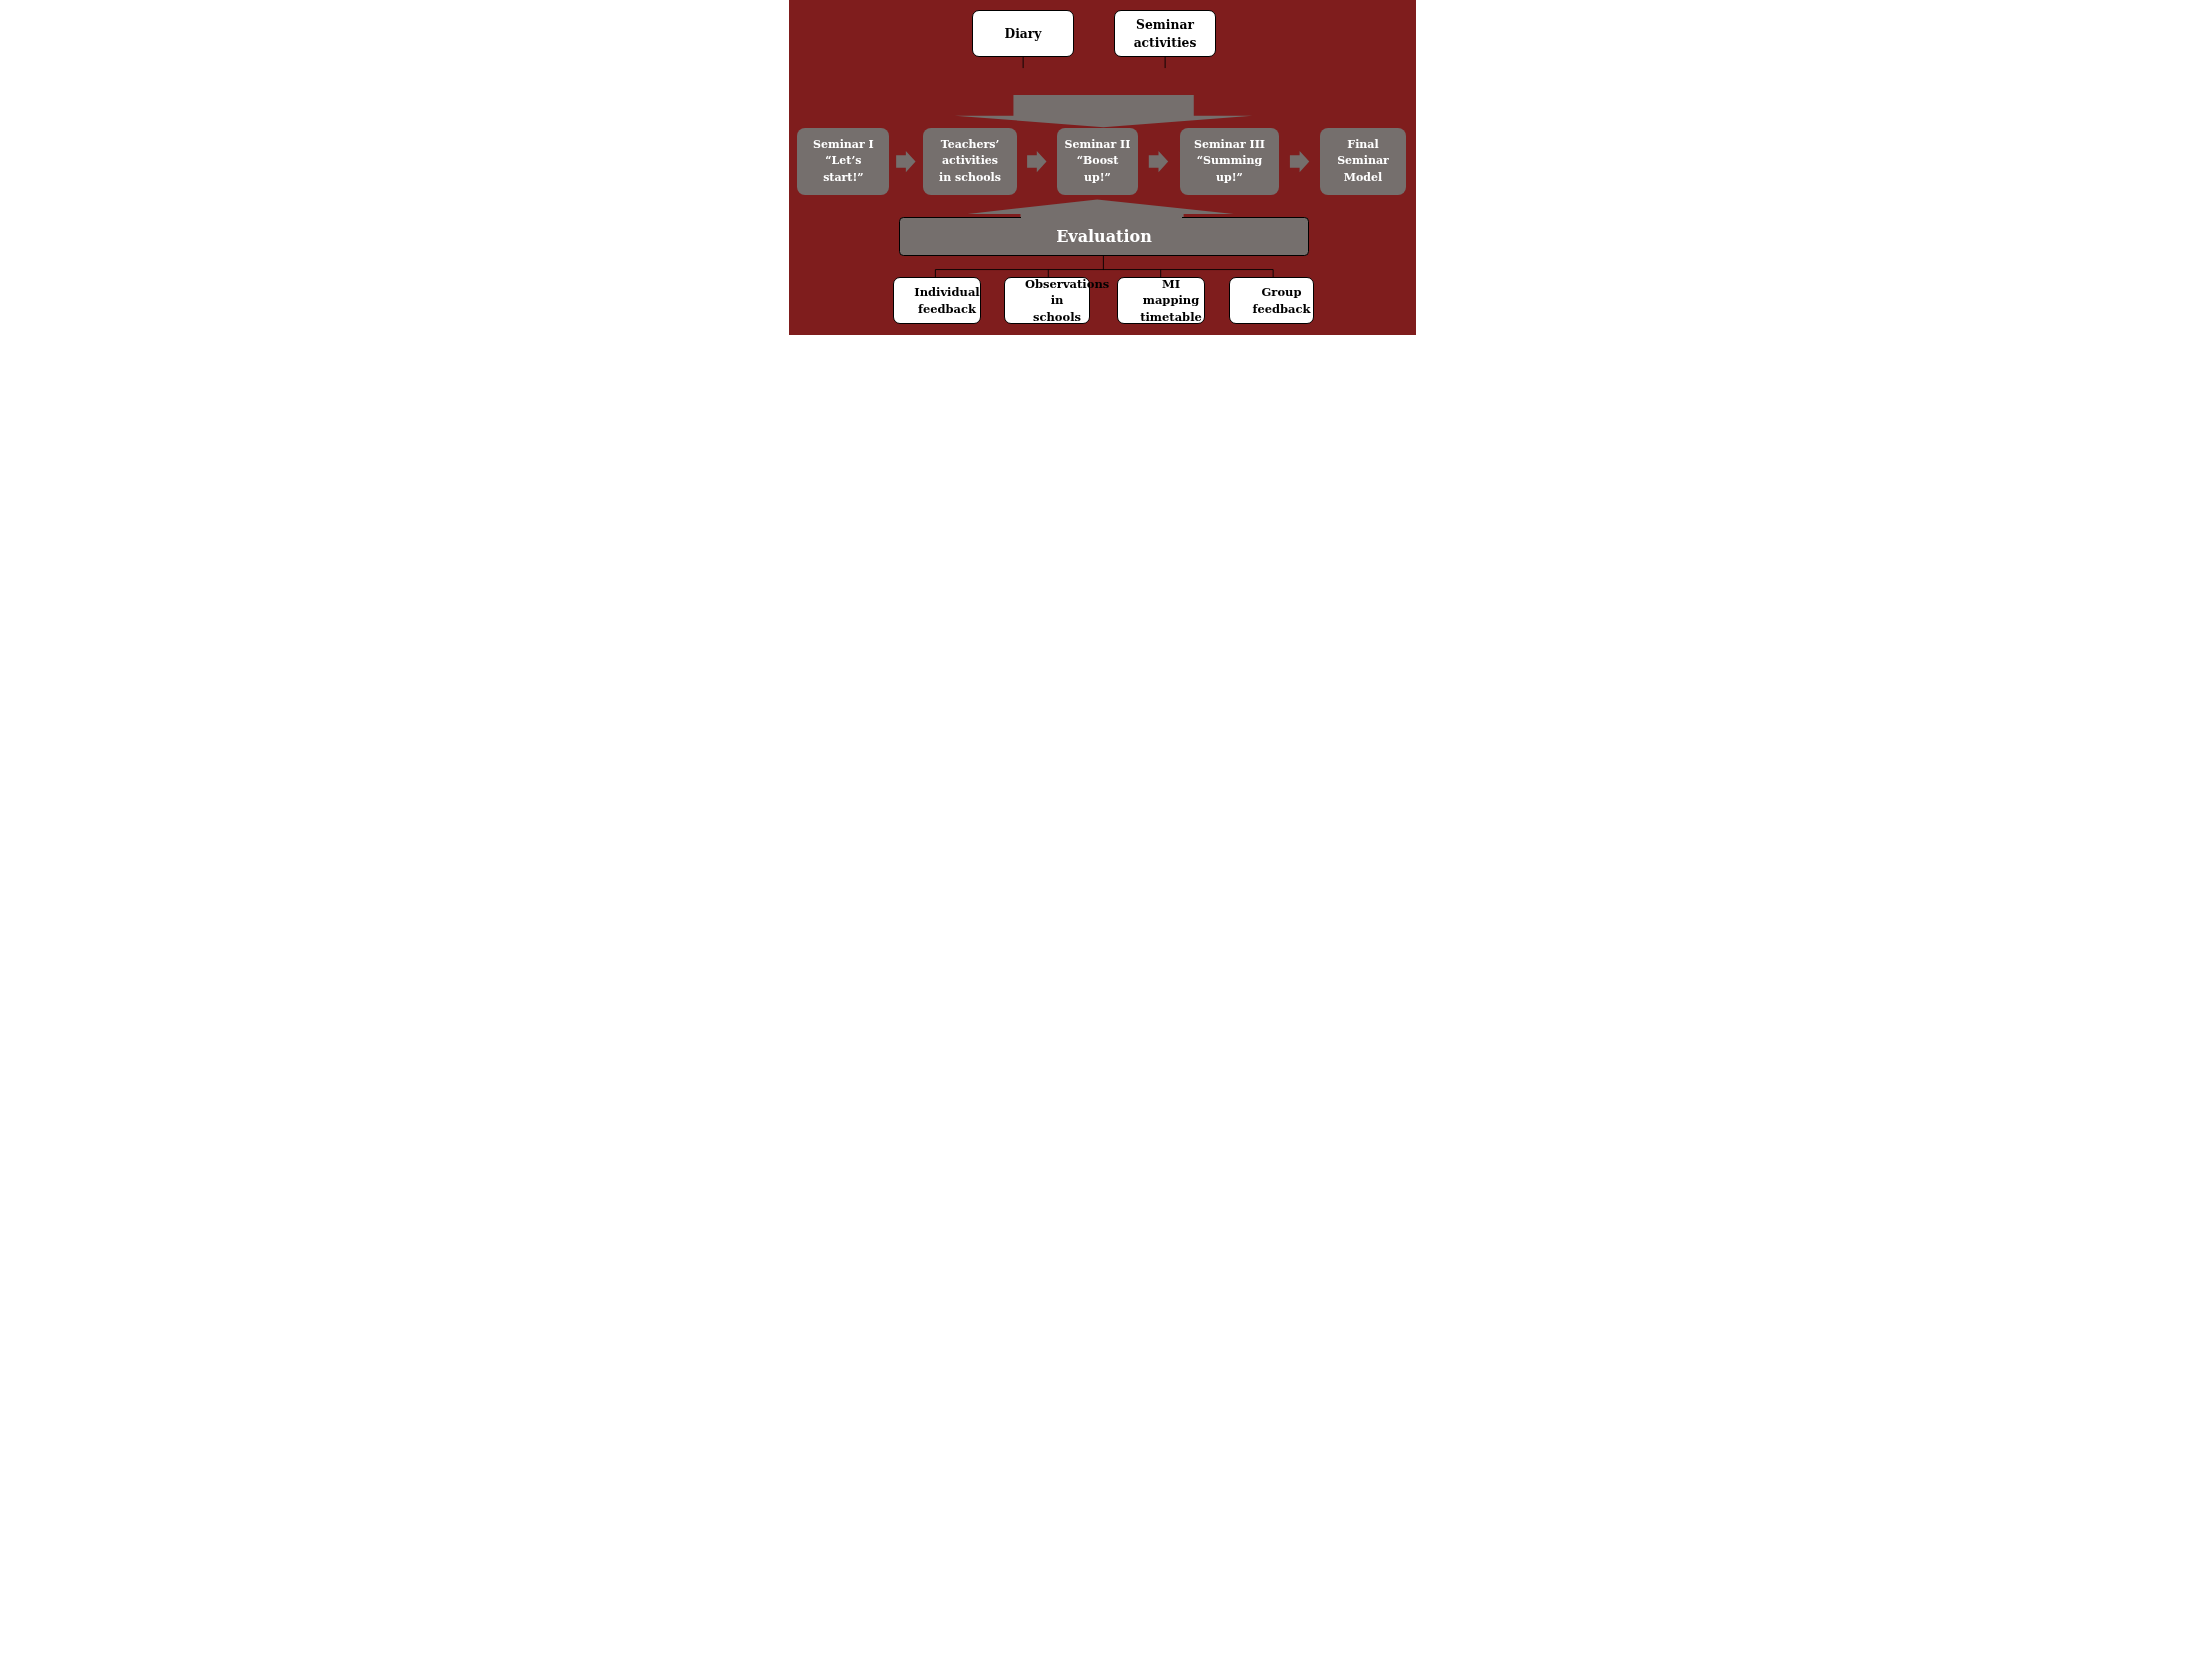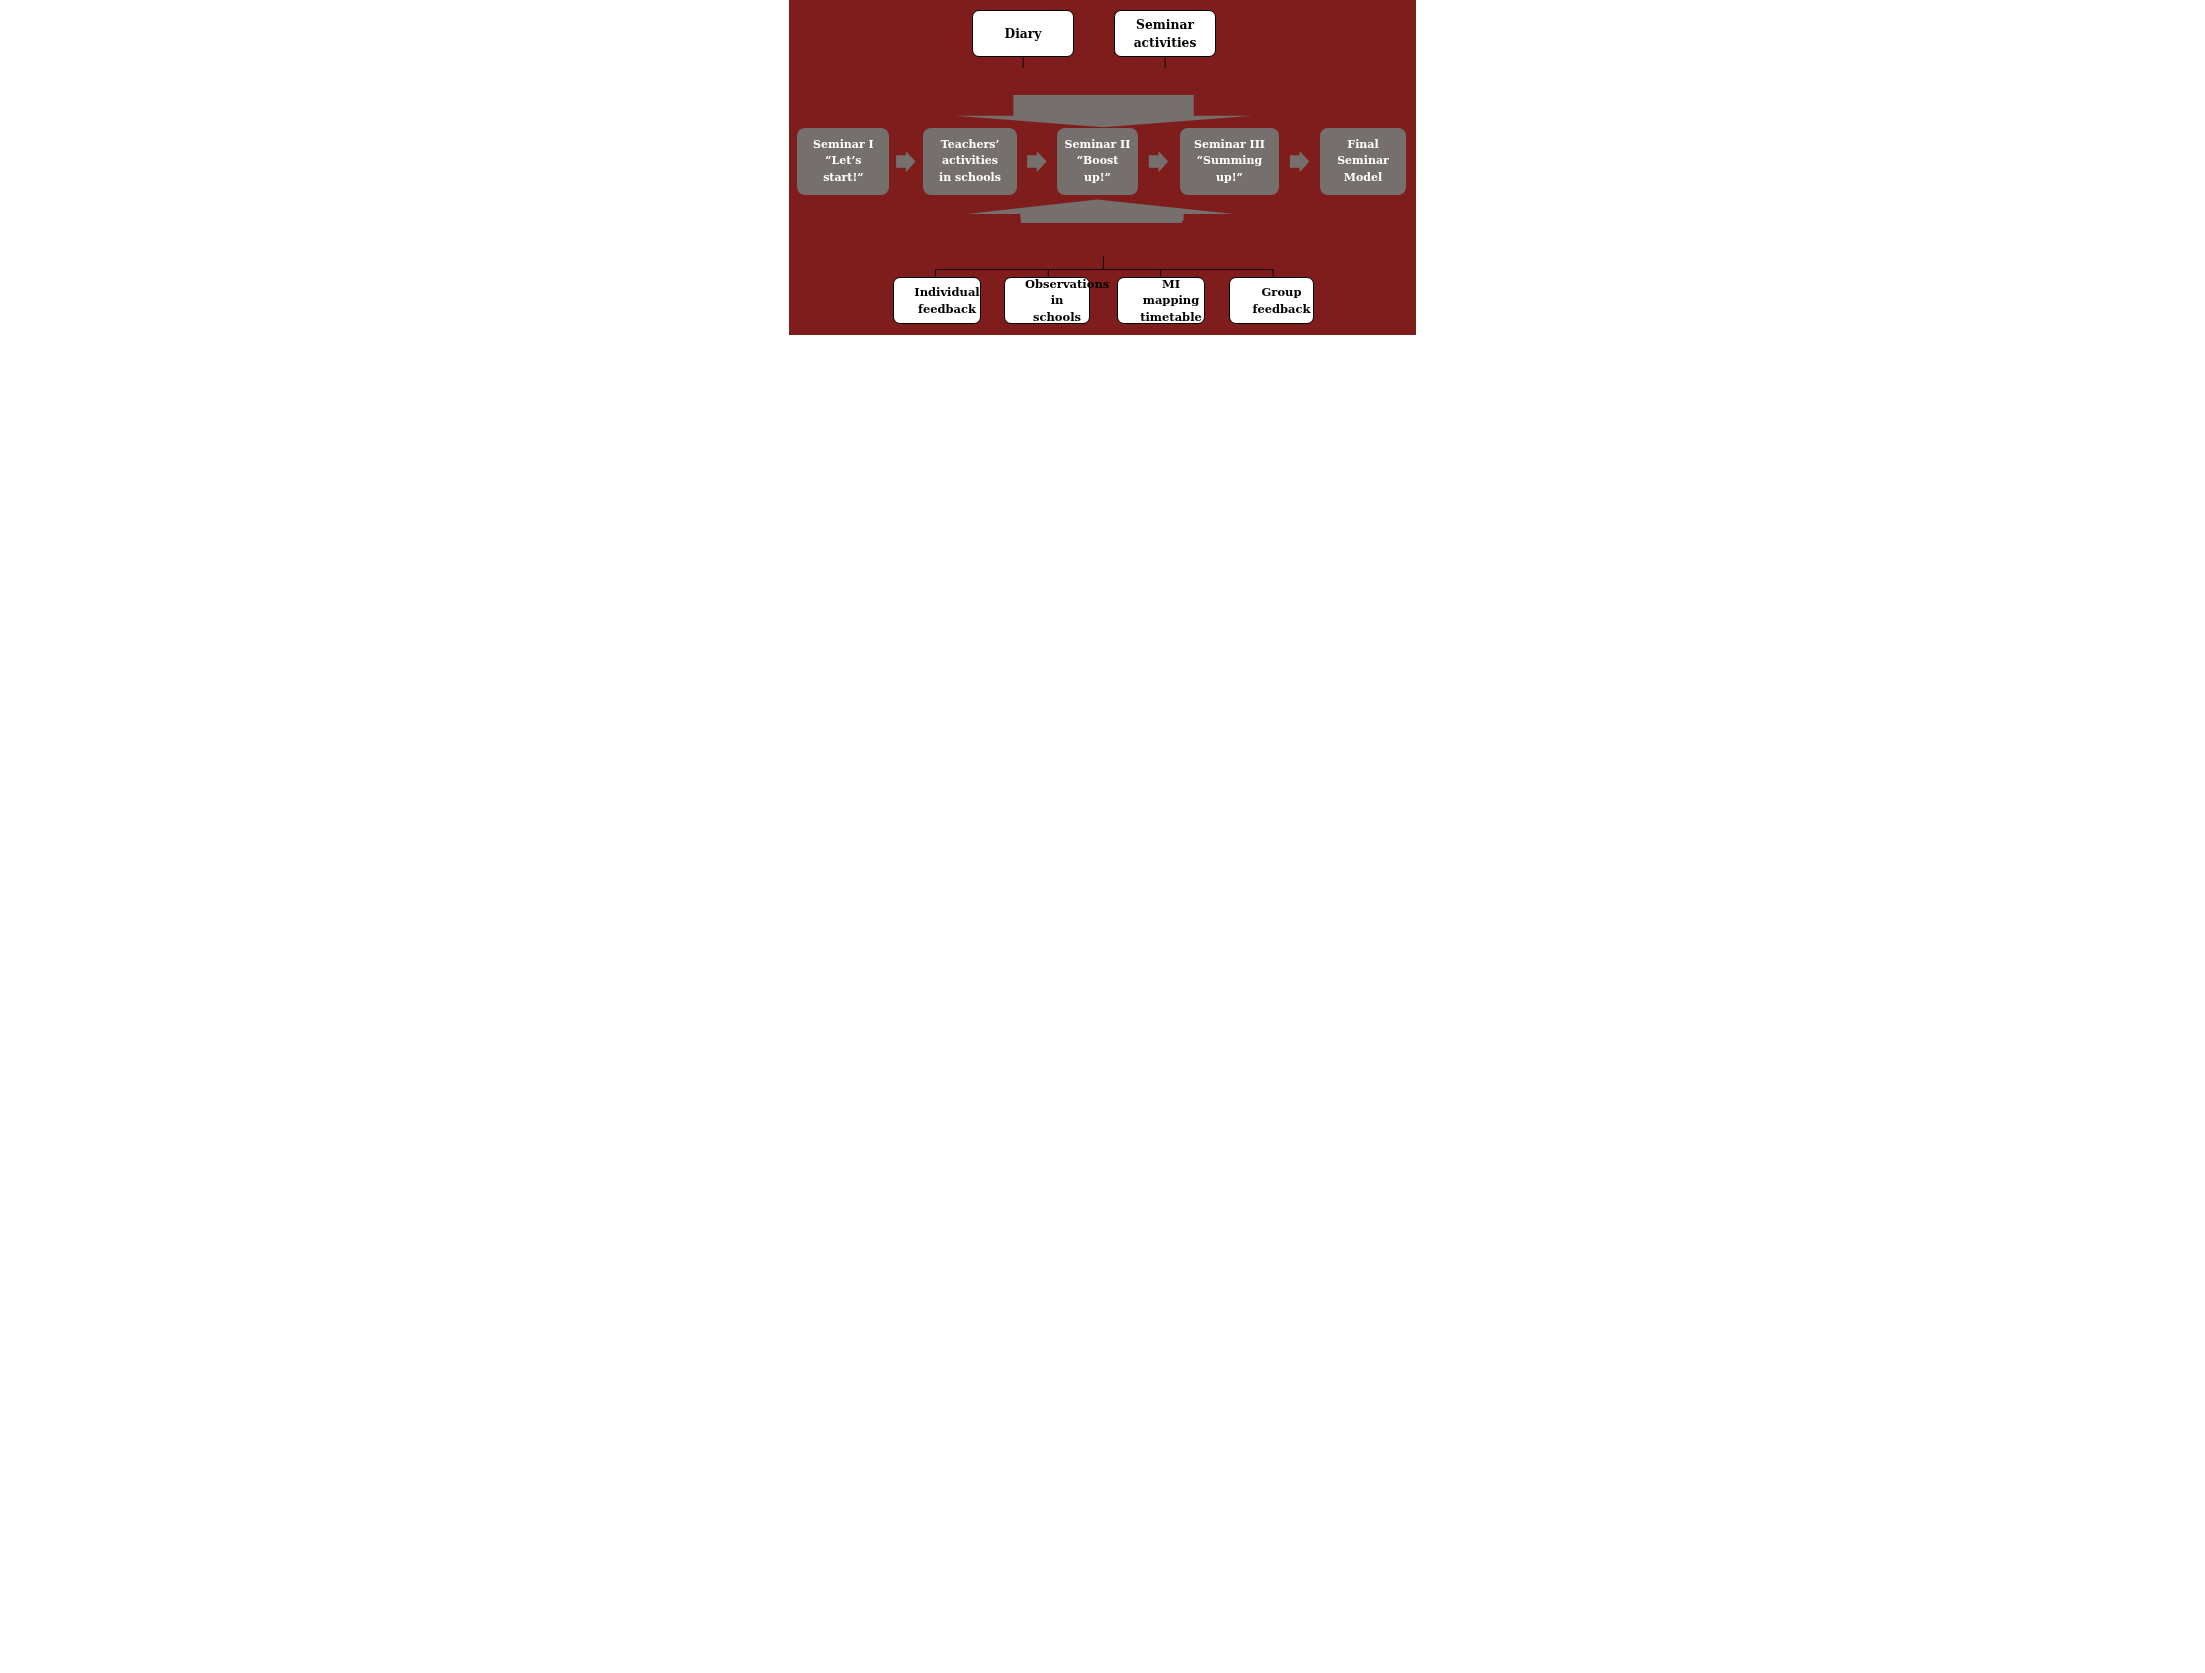"Evaluation" div.node { html: none -> <div> <span>Evaluation</span> </div> }
